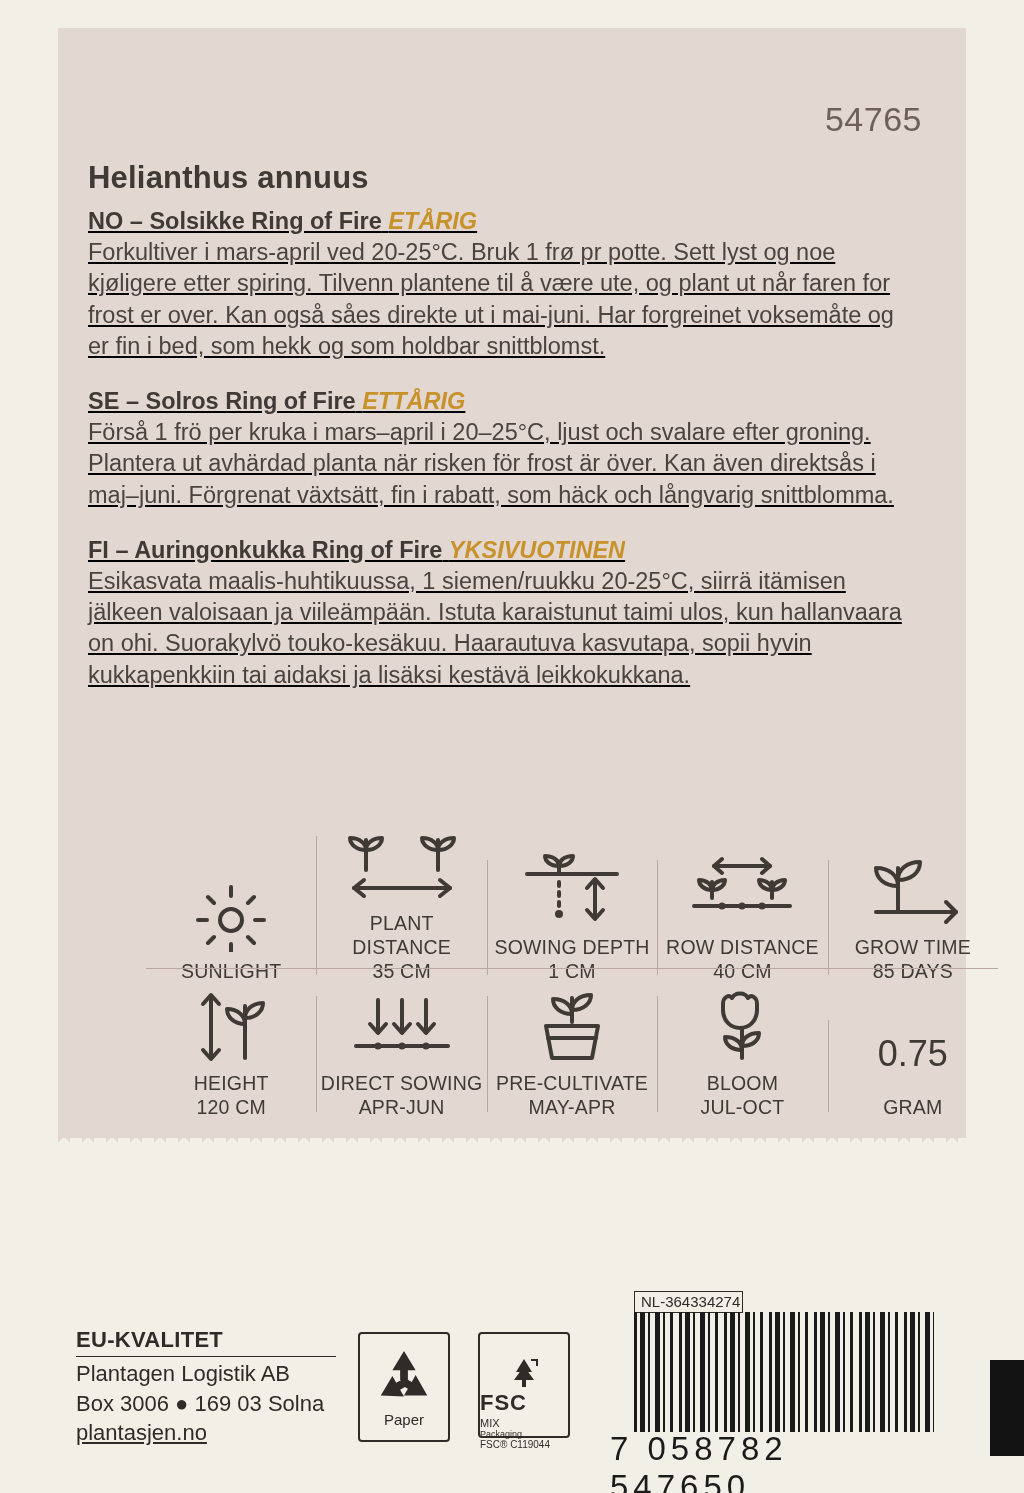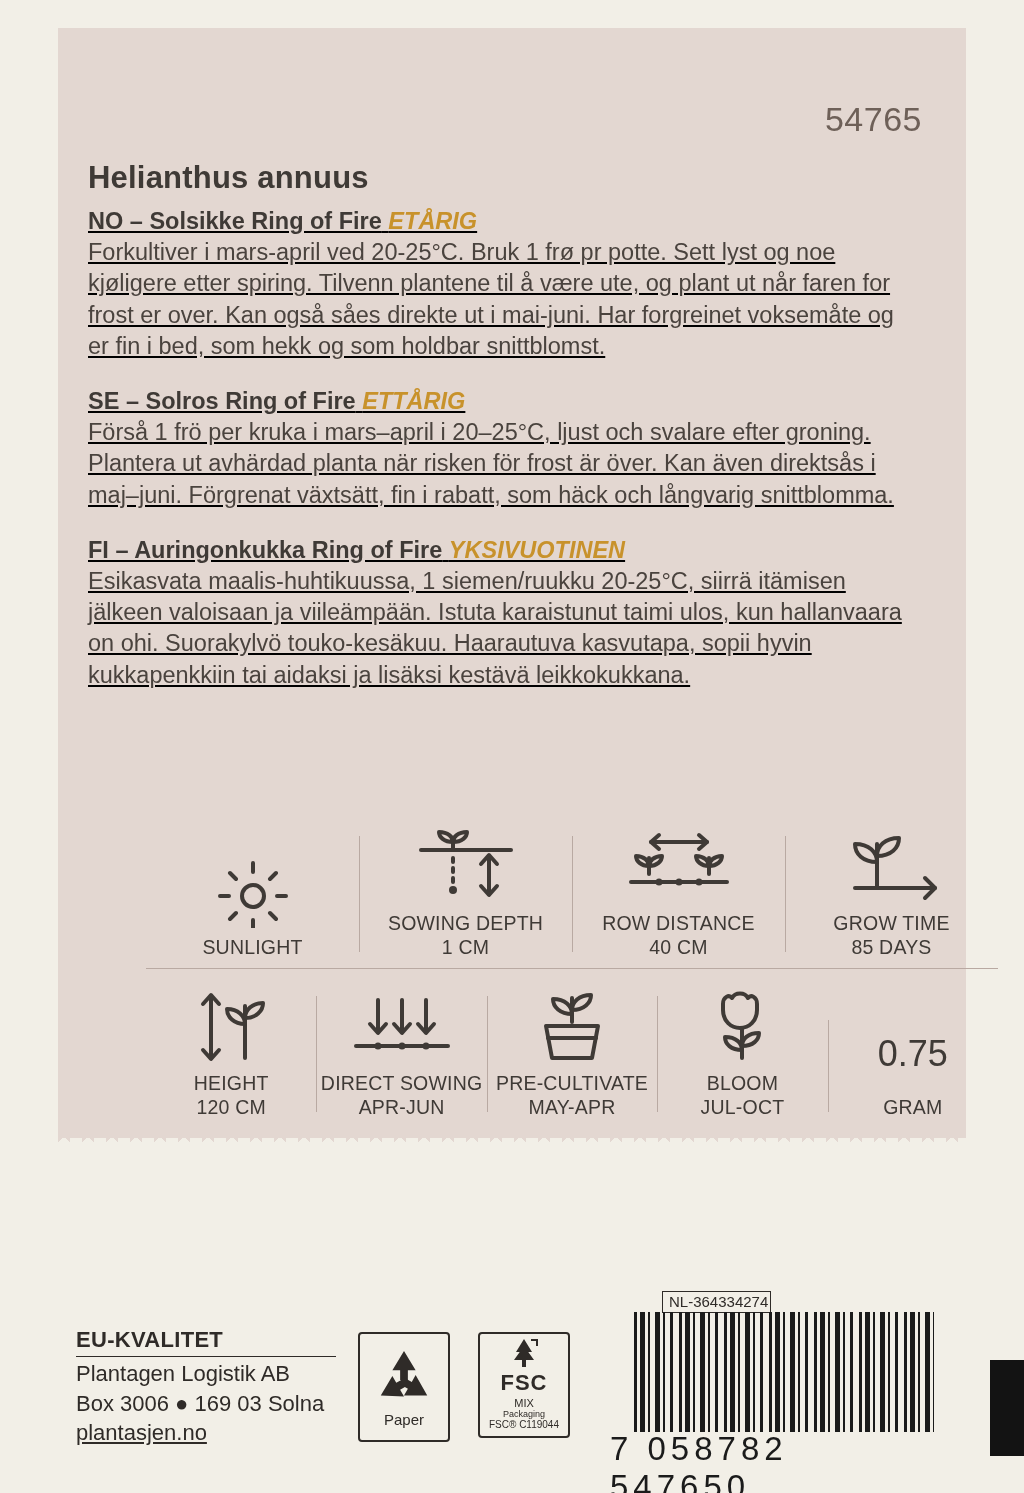"PLANT DISTANCE" div.icon-cell { html: none -> <div> <div> <svg> <path></path> <path></path> <path></path> <path></path> <path></path> <path></path> <path></path> <path></path> <path></path> </svg> </div> <div> <span>PLANT DISTANCE</span><br> <span>35 CM</span> </div> </div> }
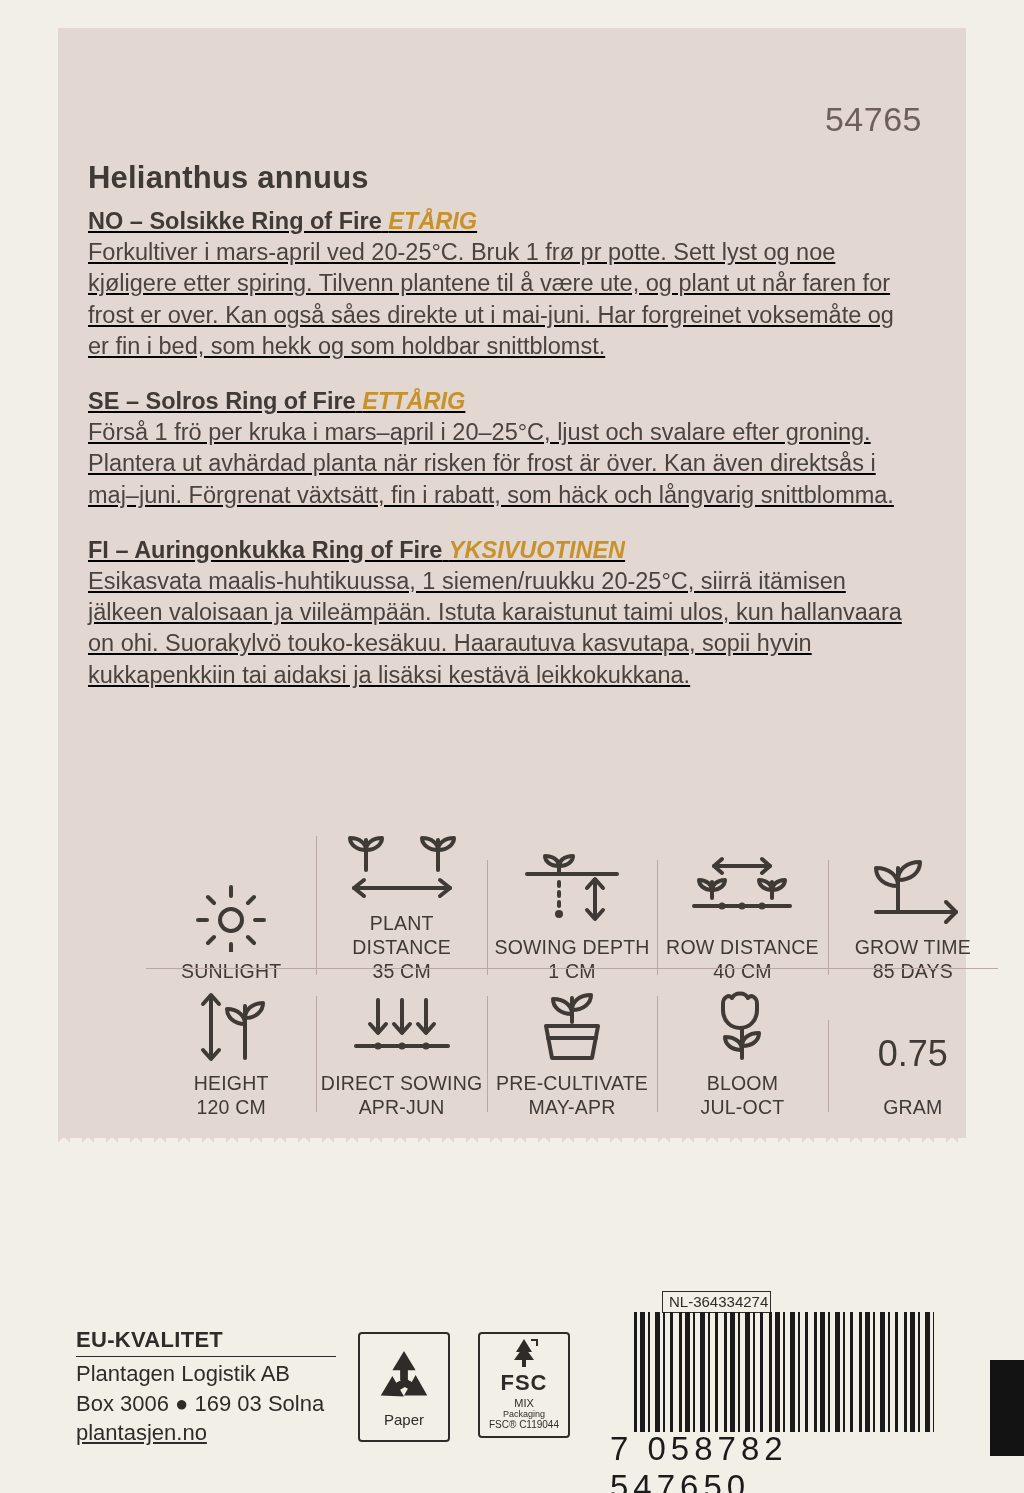"NL-364334274" .nl-code { margin-left: 28px -> none }
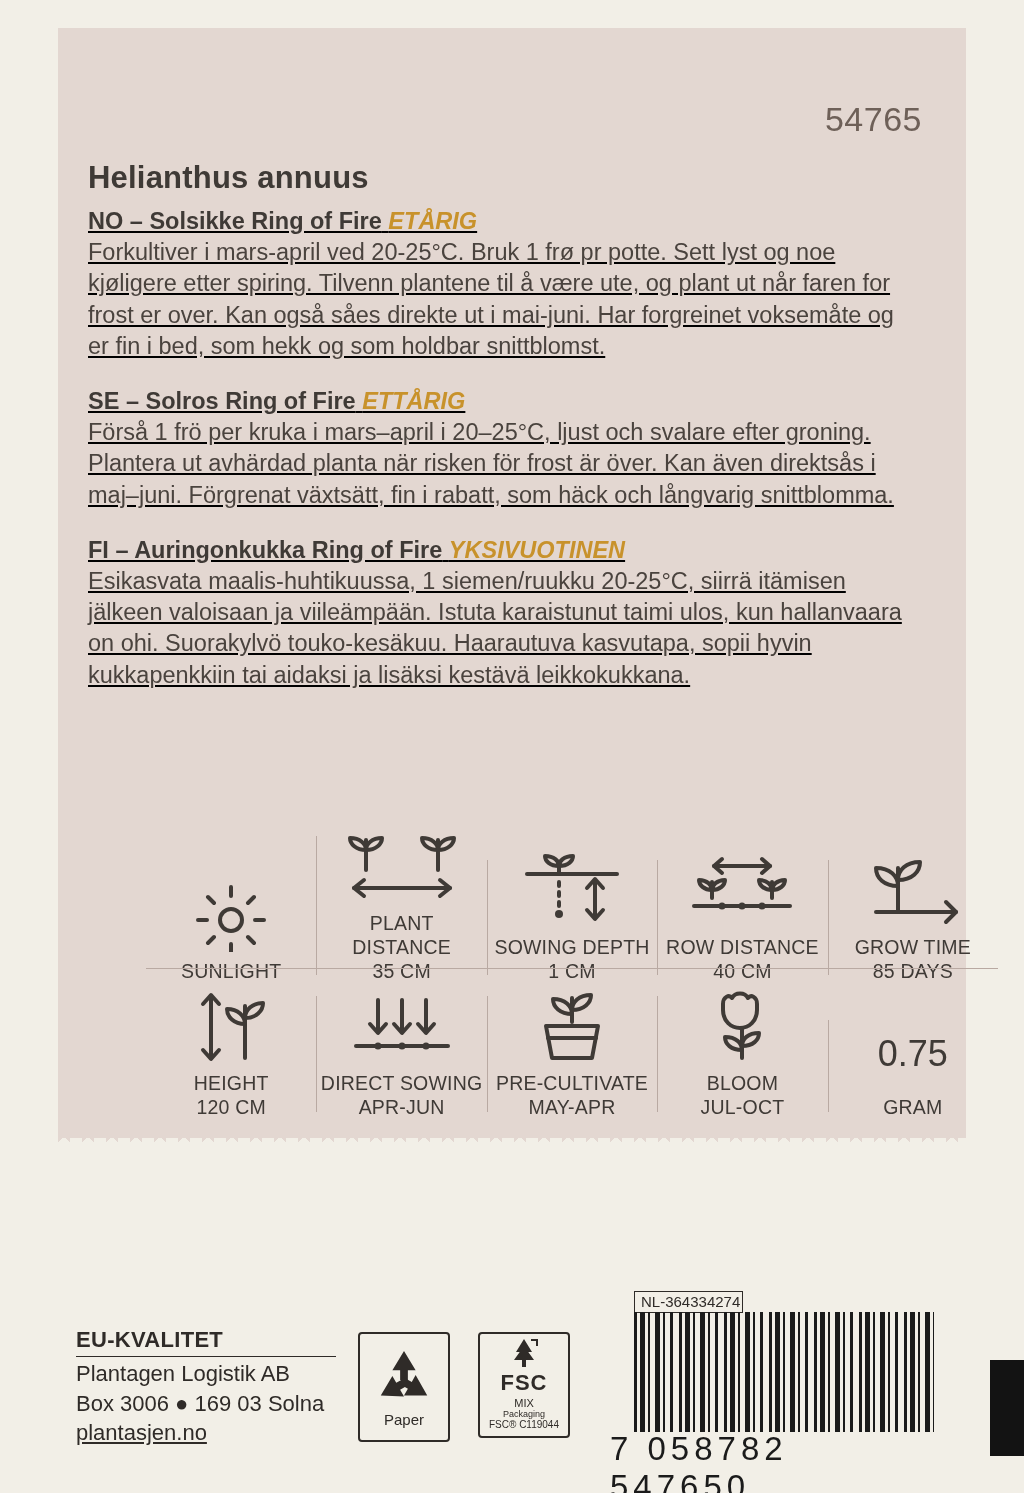"FSC" .fsc-badge { padding-top: 0 -> 20px; text-align: center -> none }
